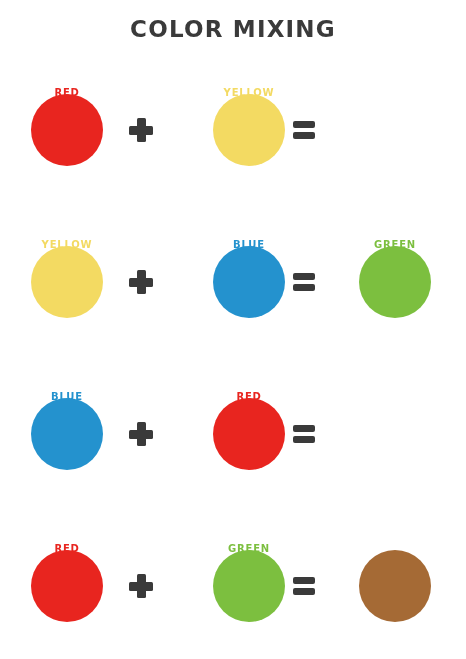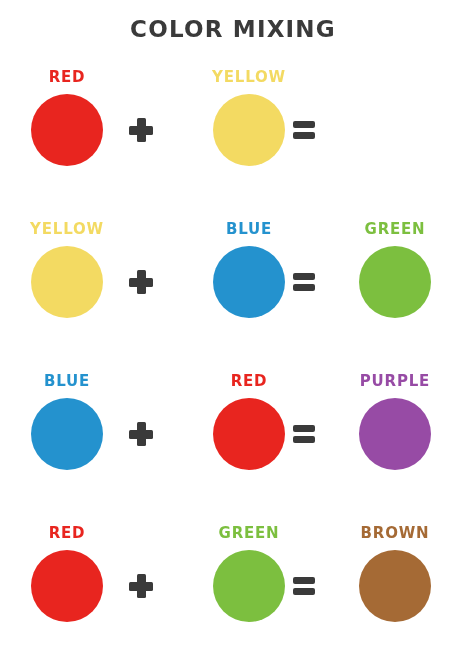"RED" .swatch-label { font-size: 15px -> 10px; top: 0 -> 16px }
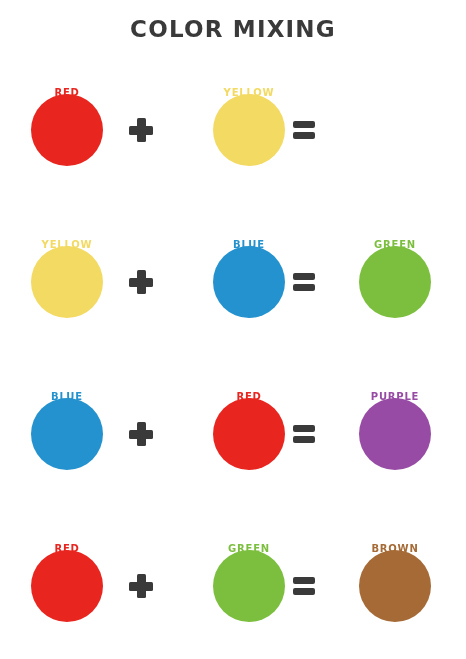"PURPLE" div.slot { html: <div> <div>PURPLE</div> <div></div> </div> -> none }
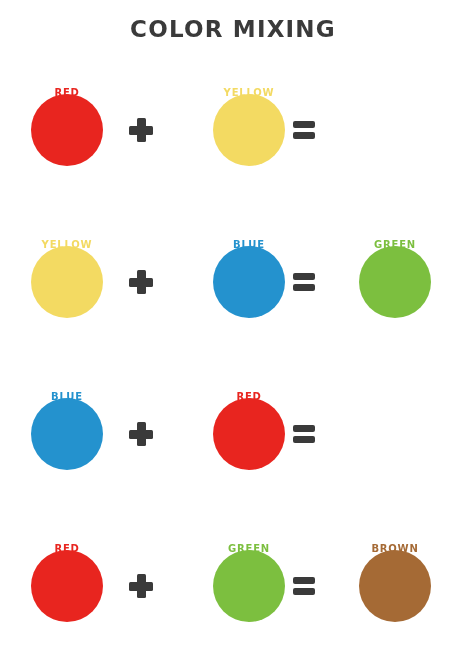"BROWN" div.swatch-label { html: <div>BROWN</div> -> none }
